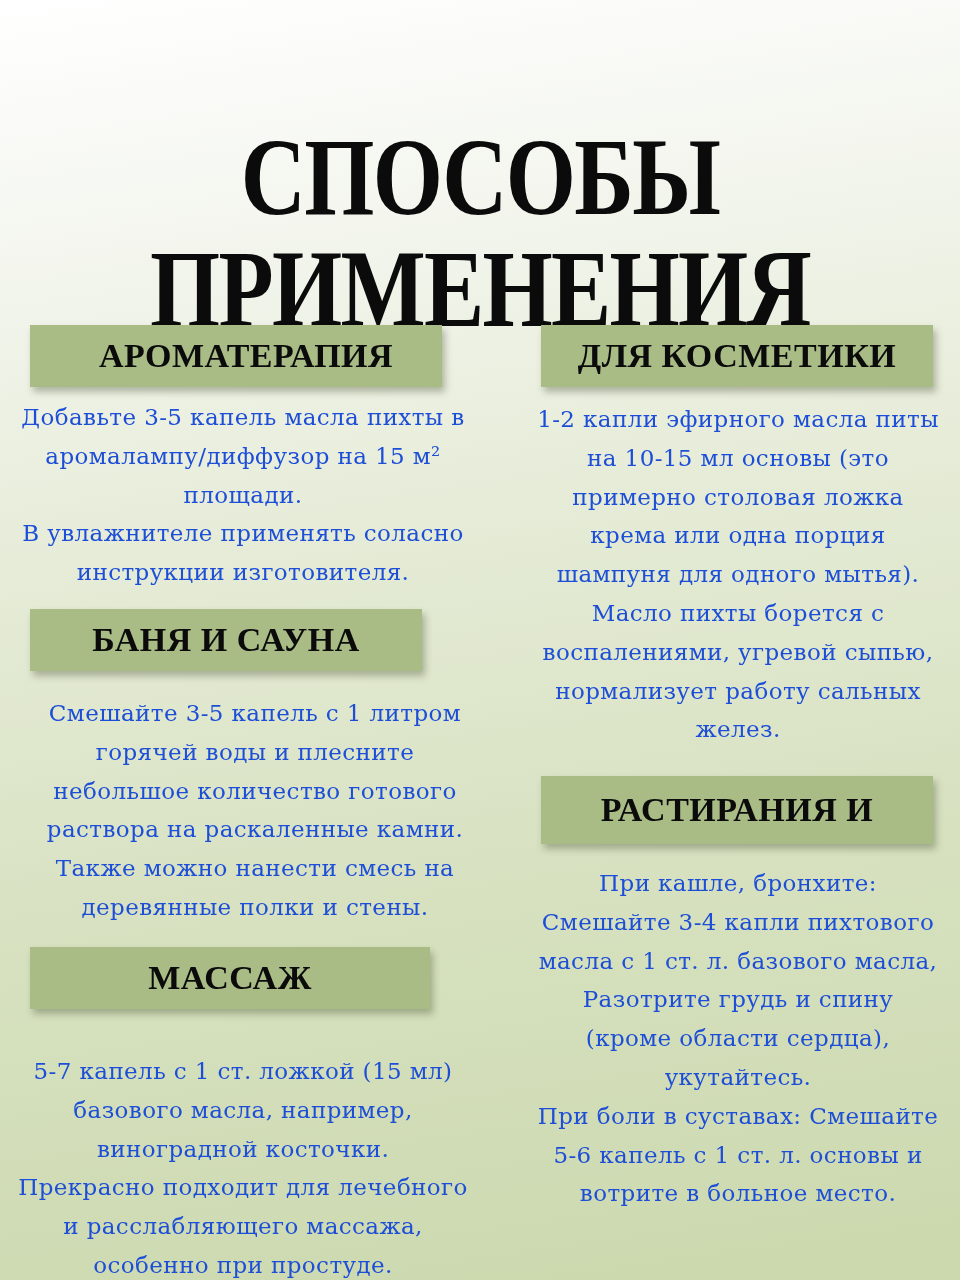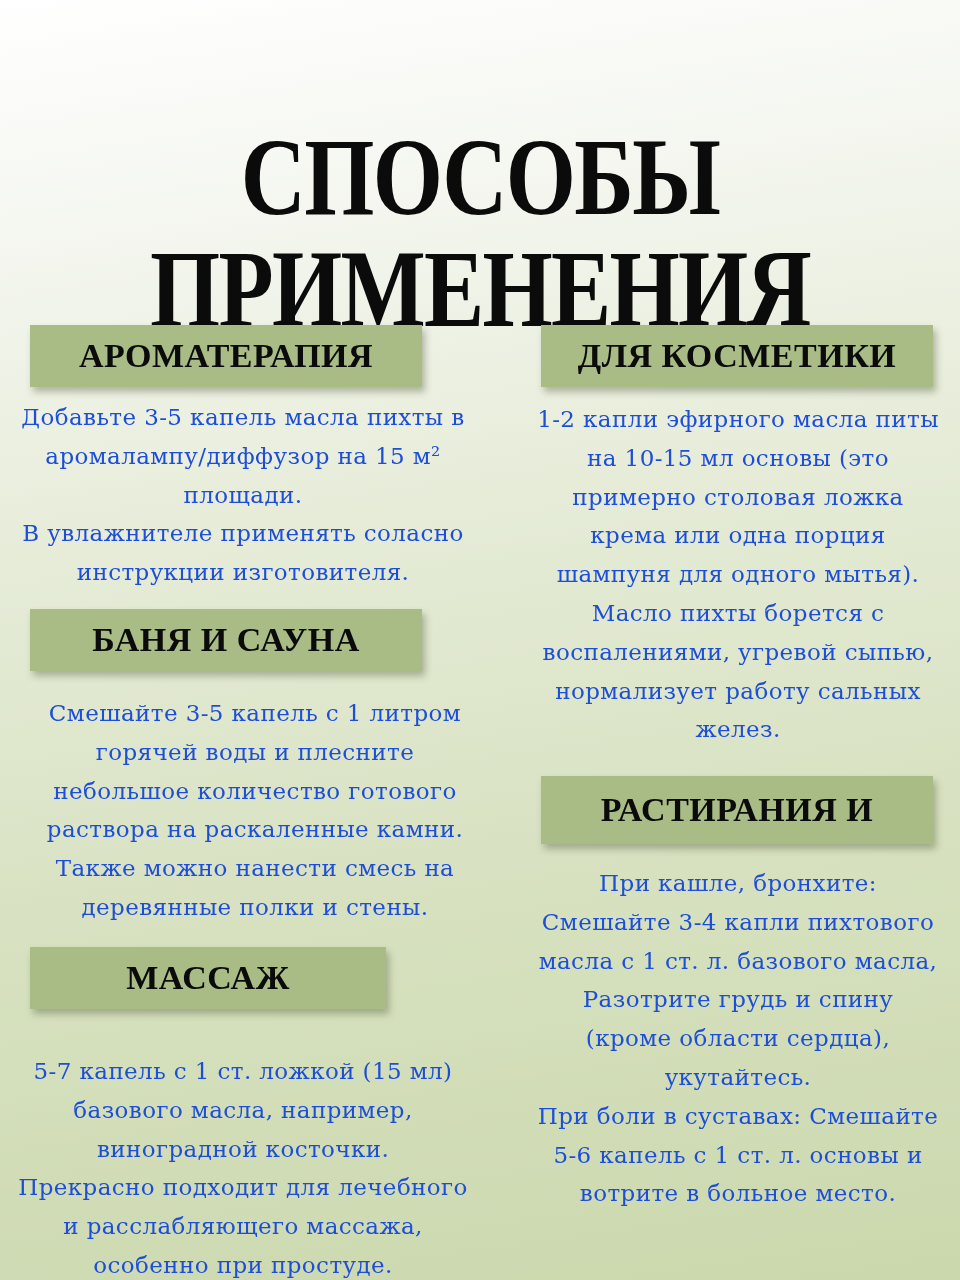"АРОМАТЕРАПИЯ" div.header-box { padding-left: none -> 20px }
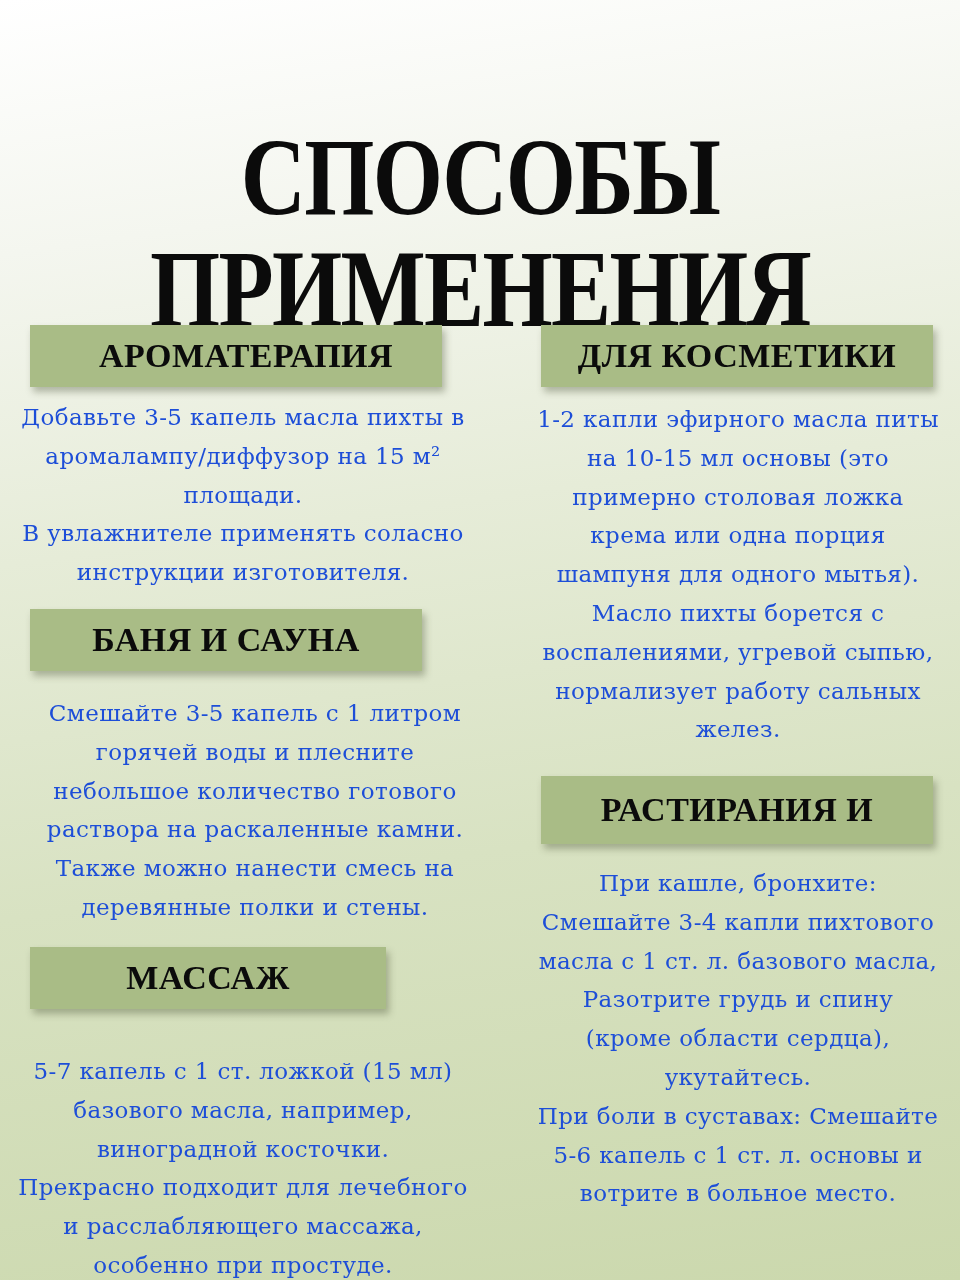"МАССАЖ" div.header-box { width: 356px -> 400px }
